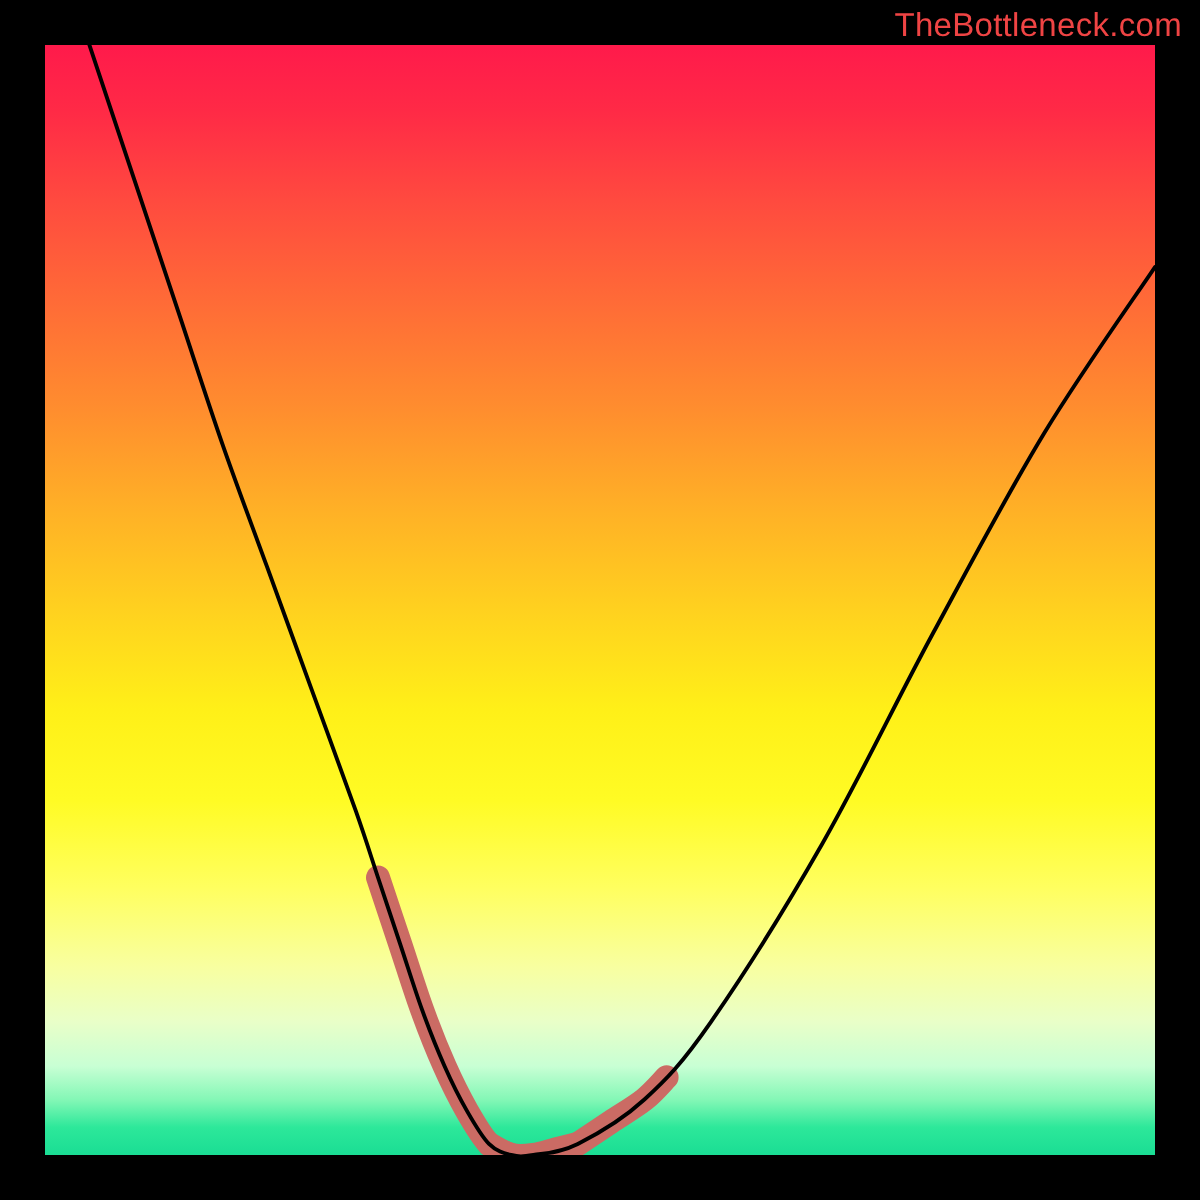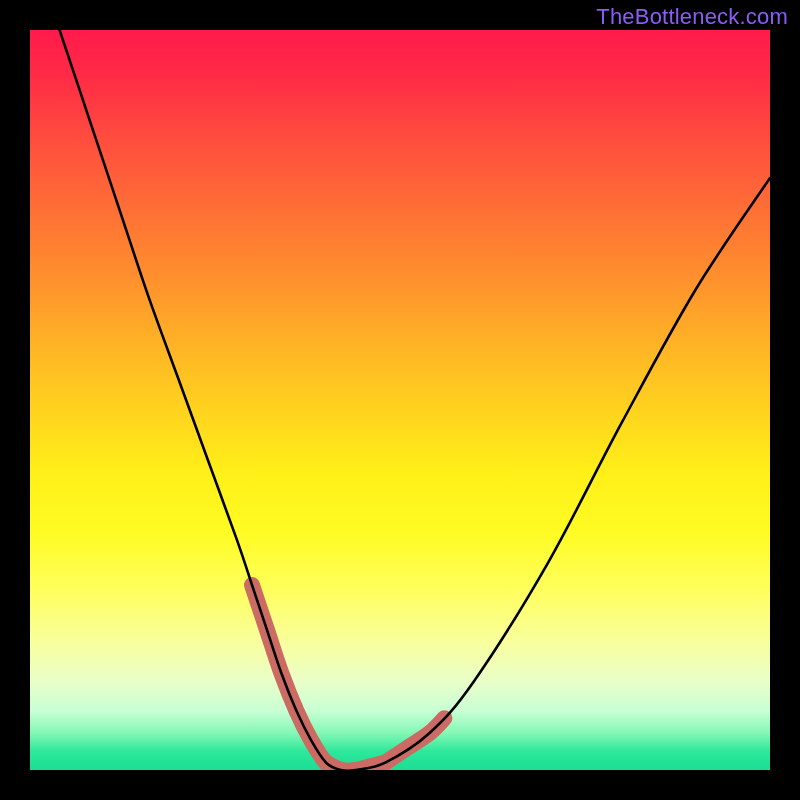"TheBottleneck.com" .watermark { color: #8b5cf6 -> #ef4444 }
